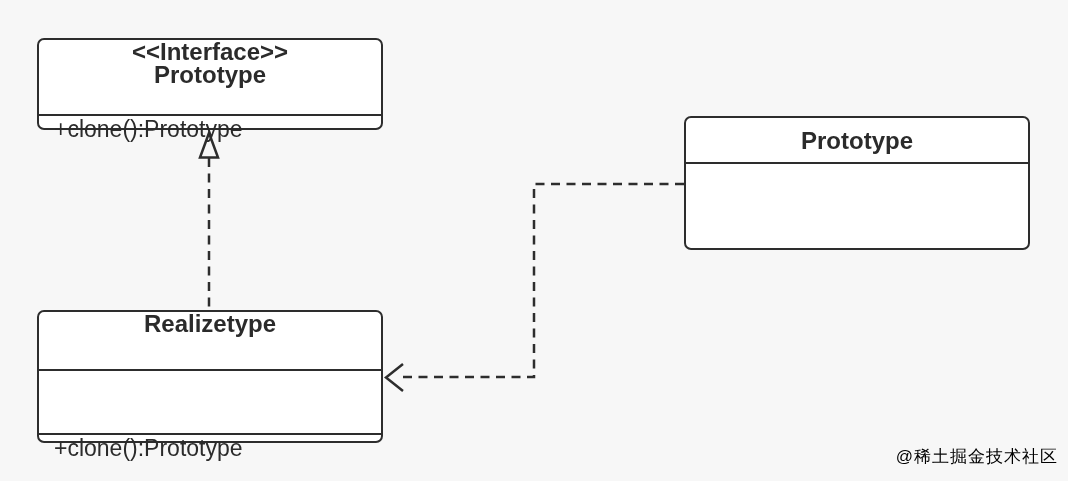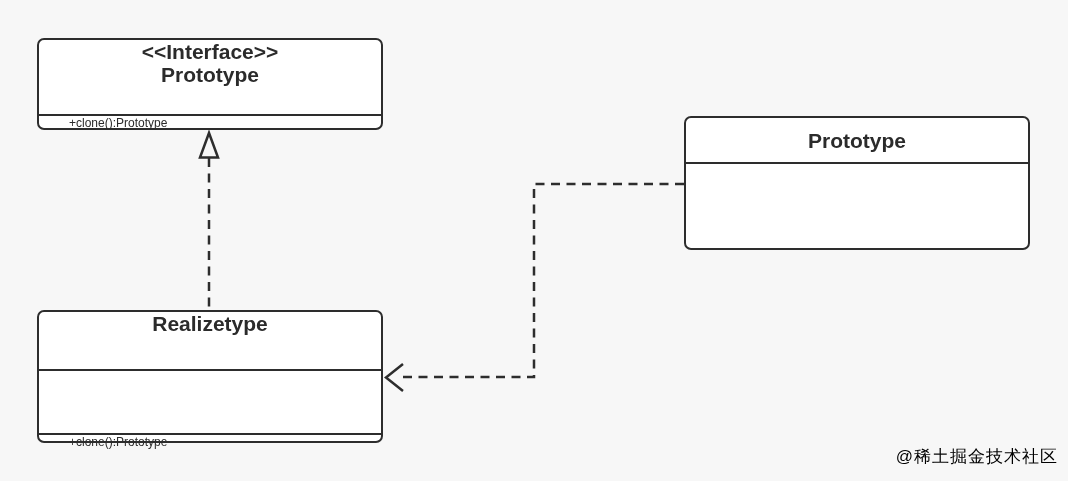"<<Interface>>" .compartment.titled { font-size: 21px -> 24px }
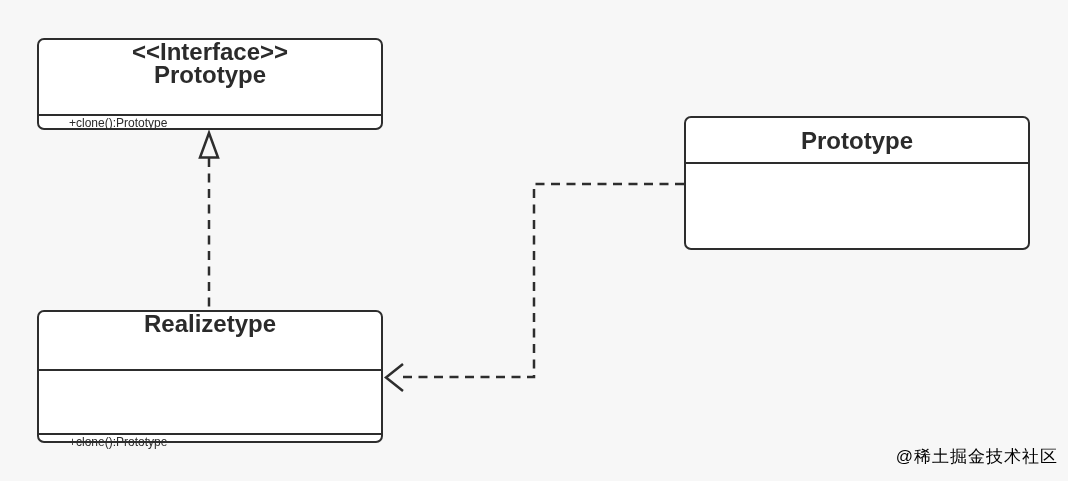"+clone():Prototype" .compartment.member { font-size: 12px -> 23px; padding-left: 30px -> 15px }
